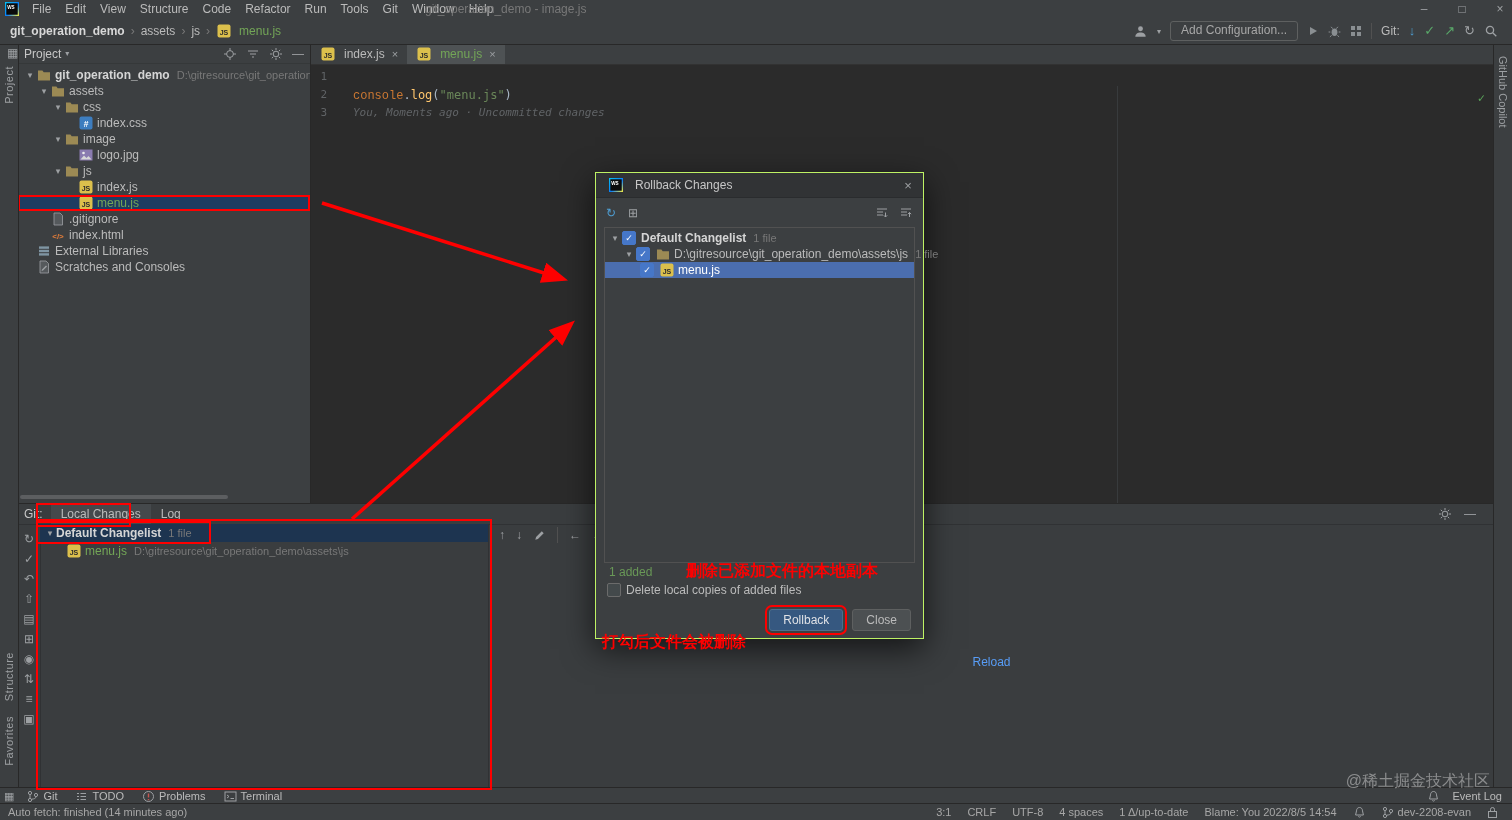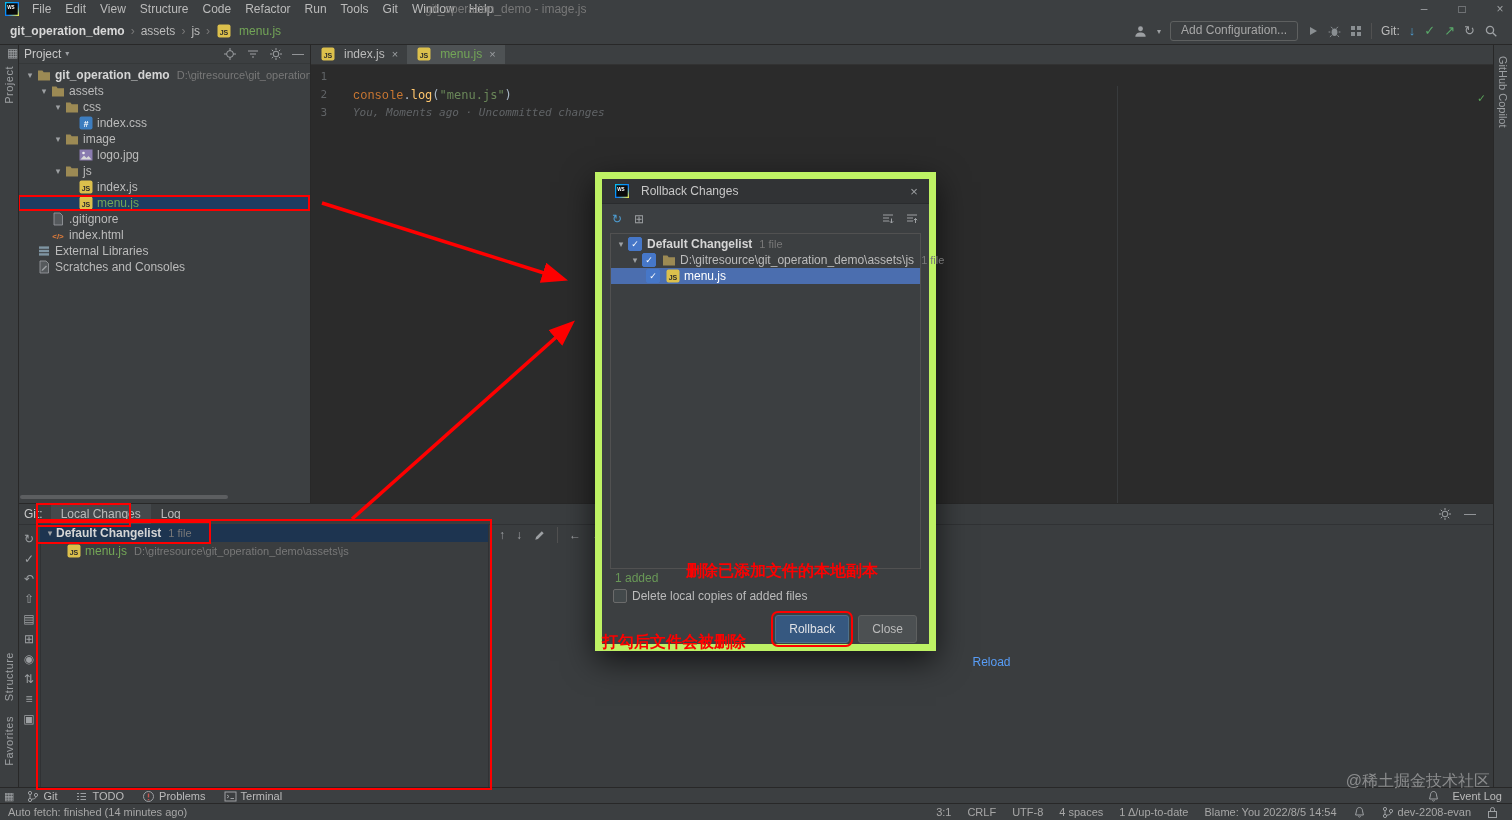"Rollback Changes" .dialog { border: 7px solid #bef264 -> 1px solid #bef264 }
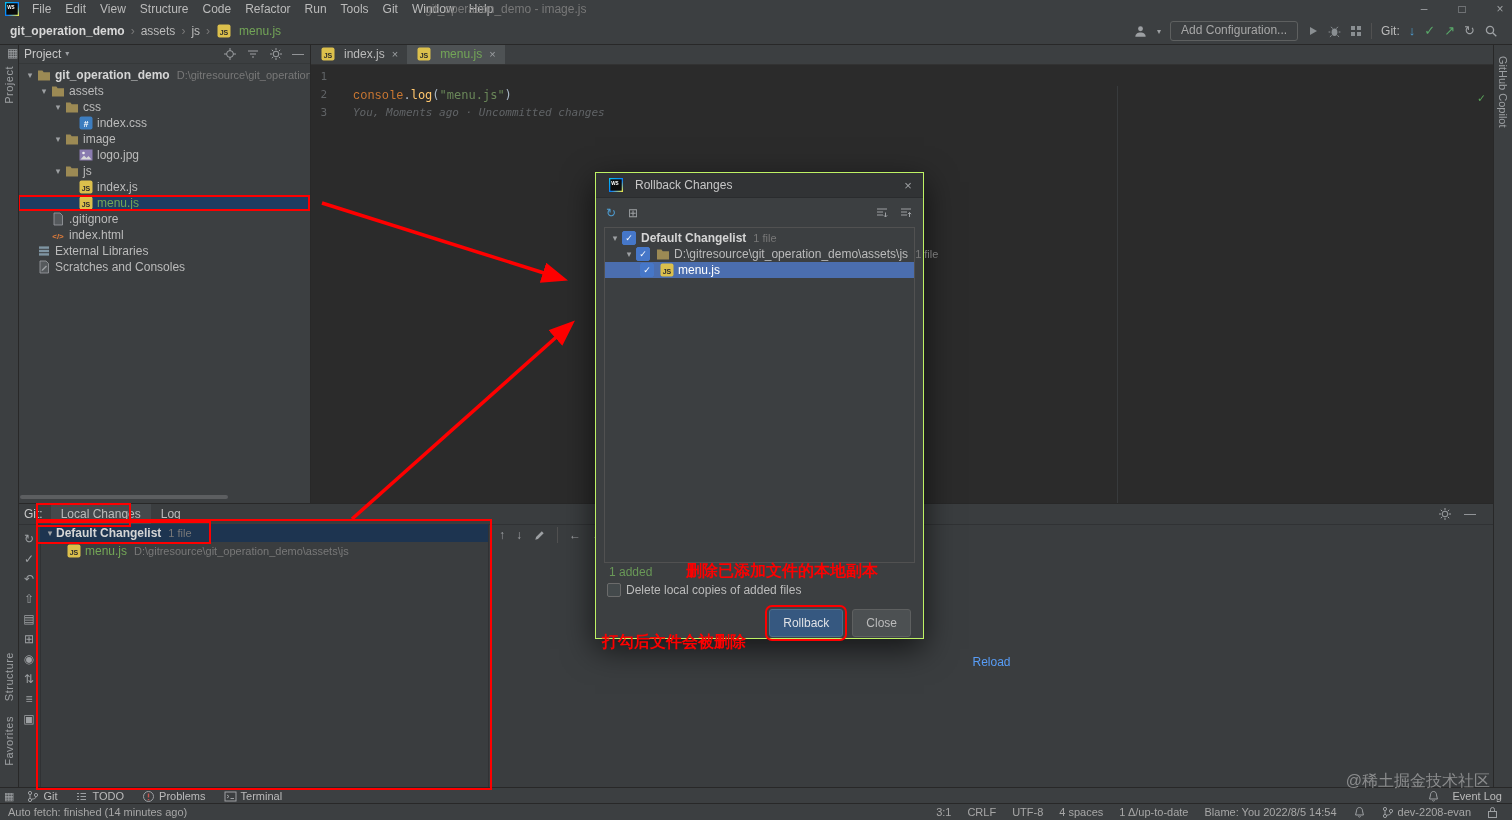"Rollback" .btn { height: 28px -> 22px }
